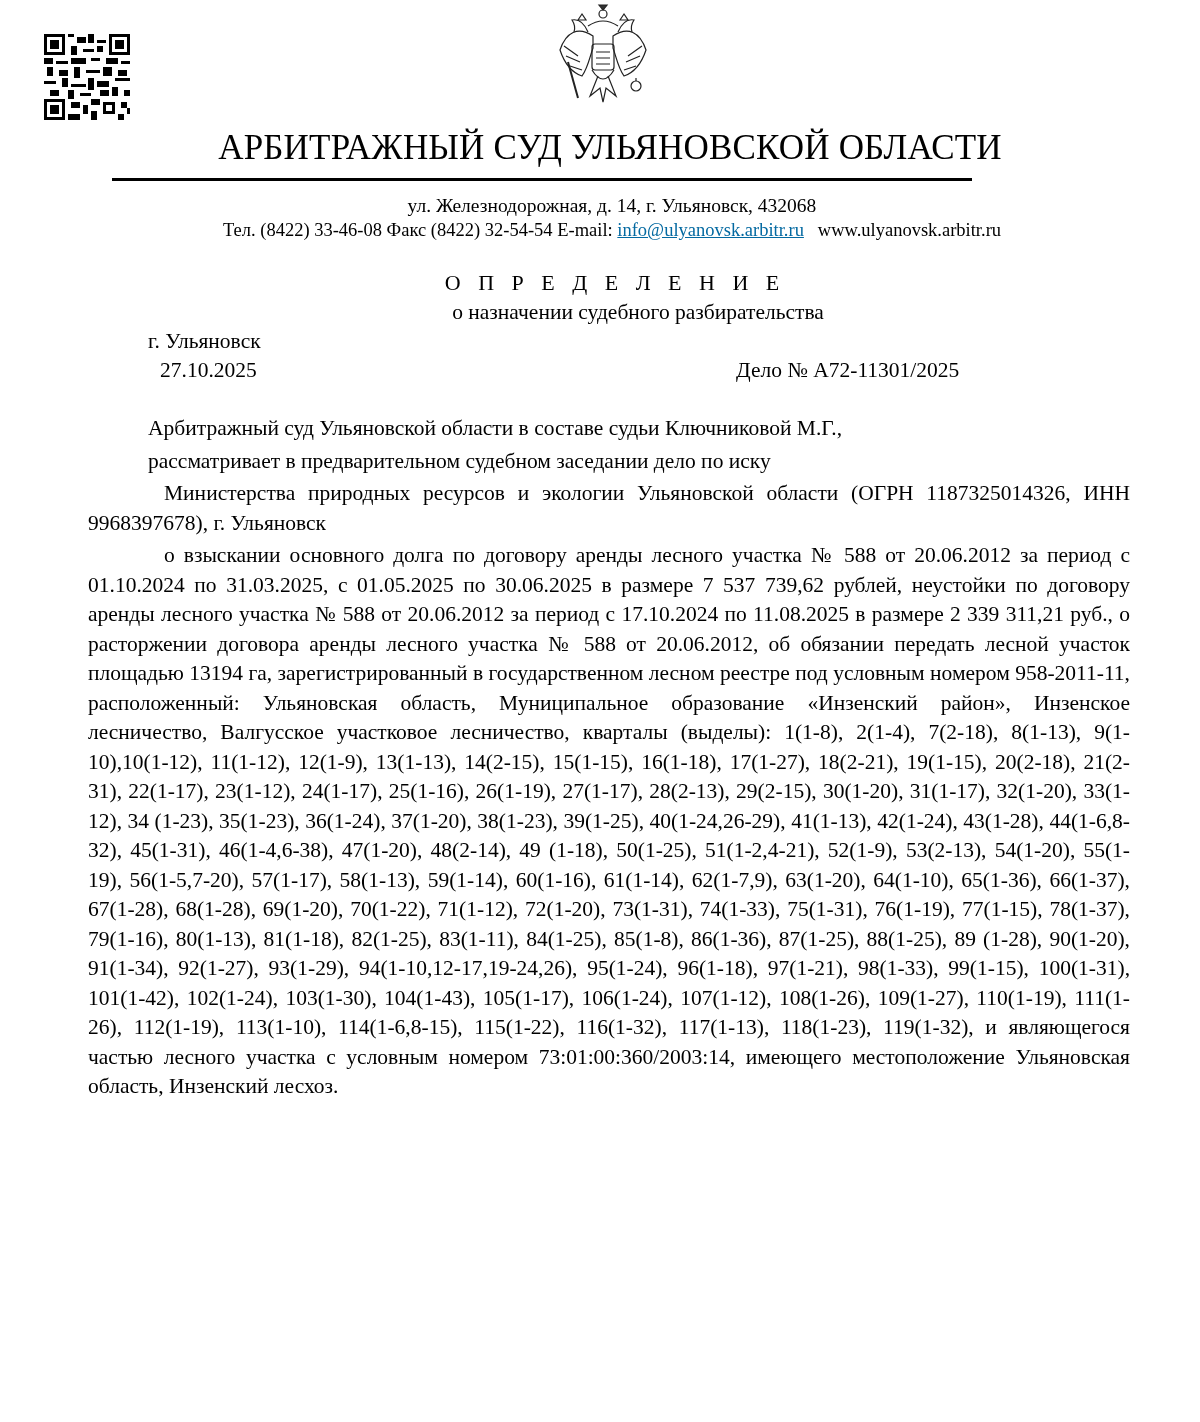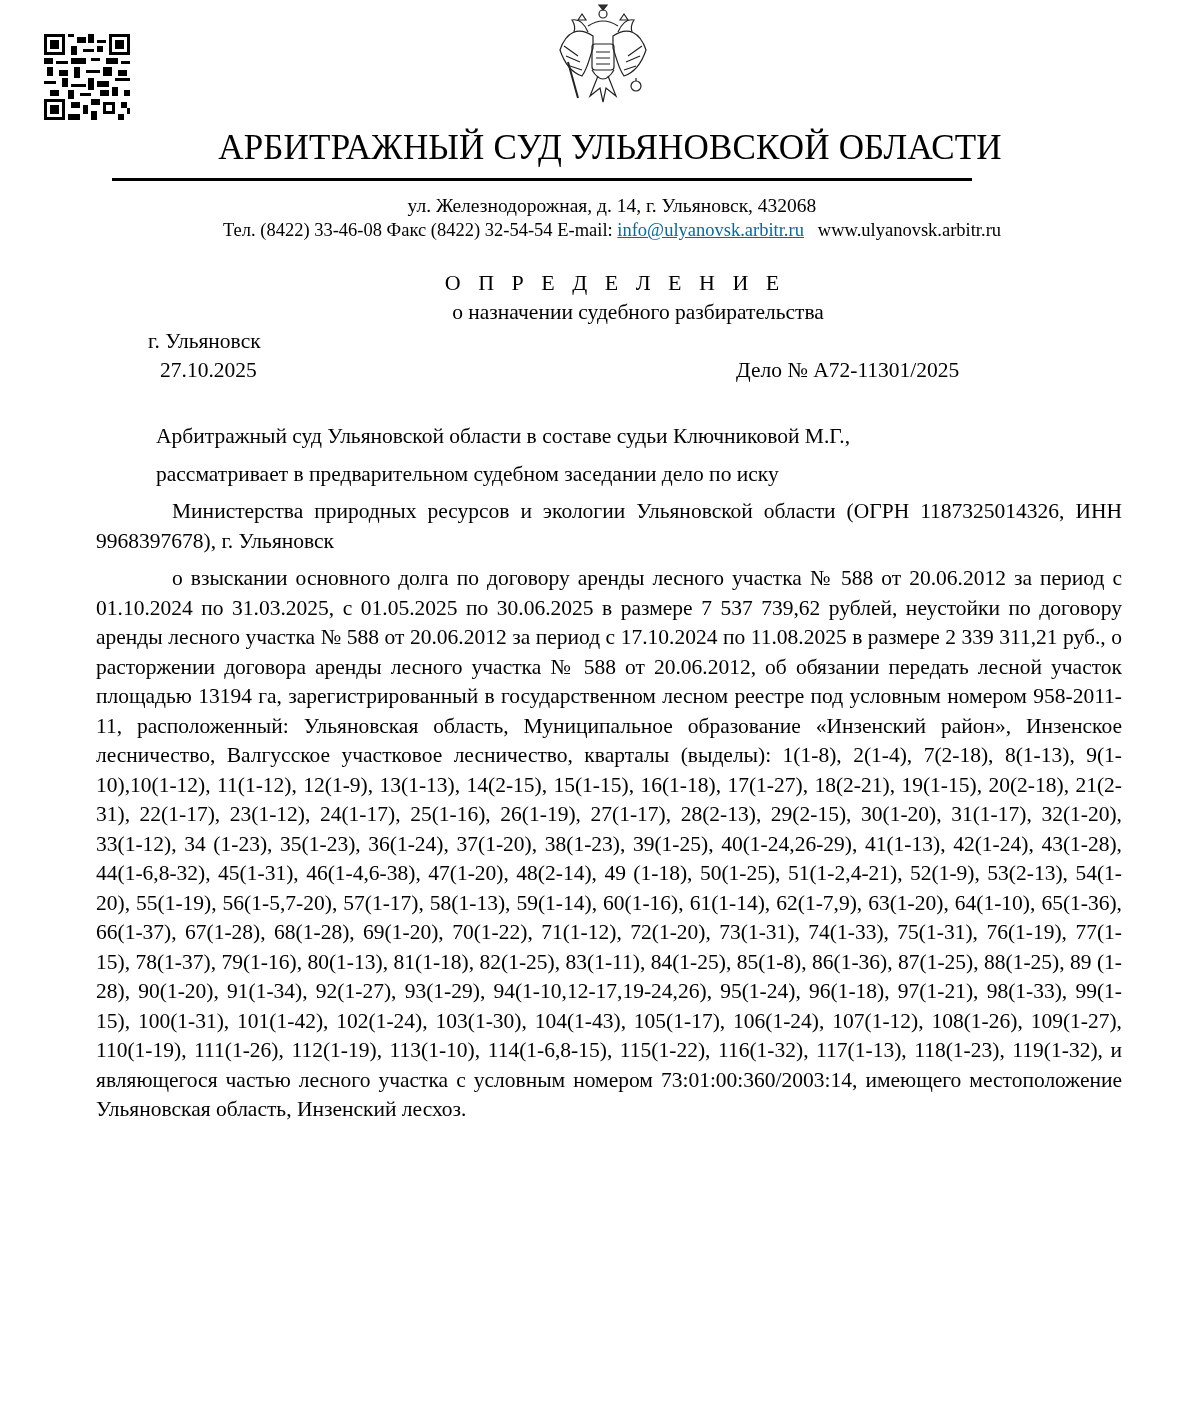"Арбитражный суд Ульяновской области в" .p { margin: 8px -> 0 }
